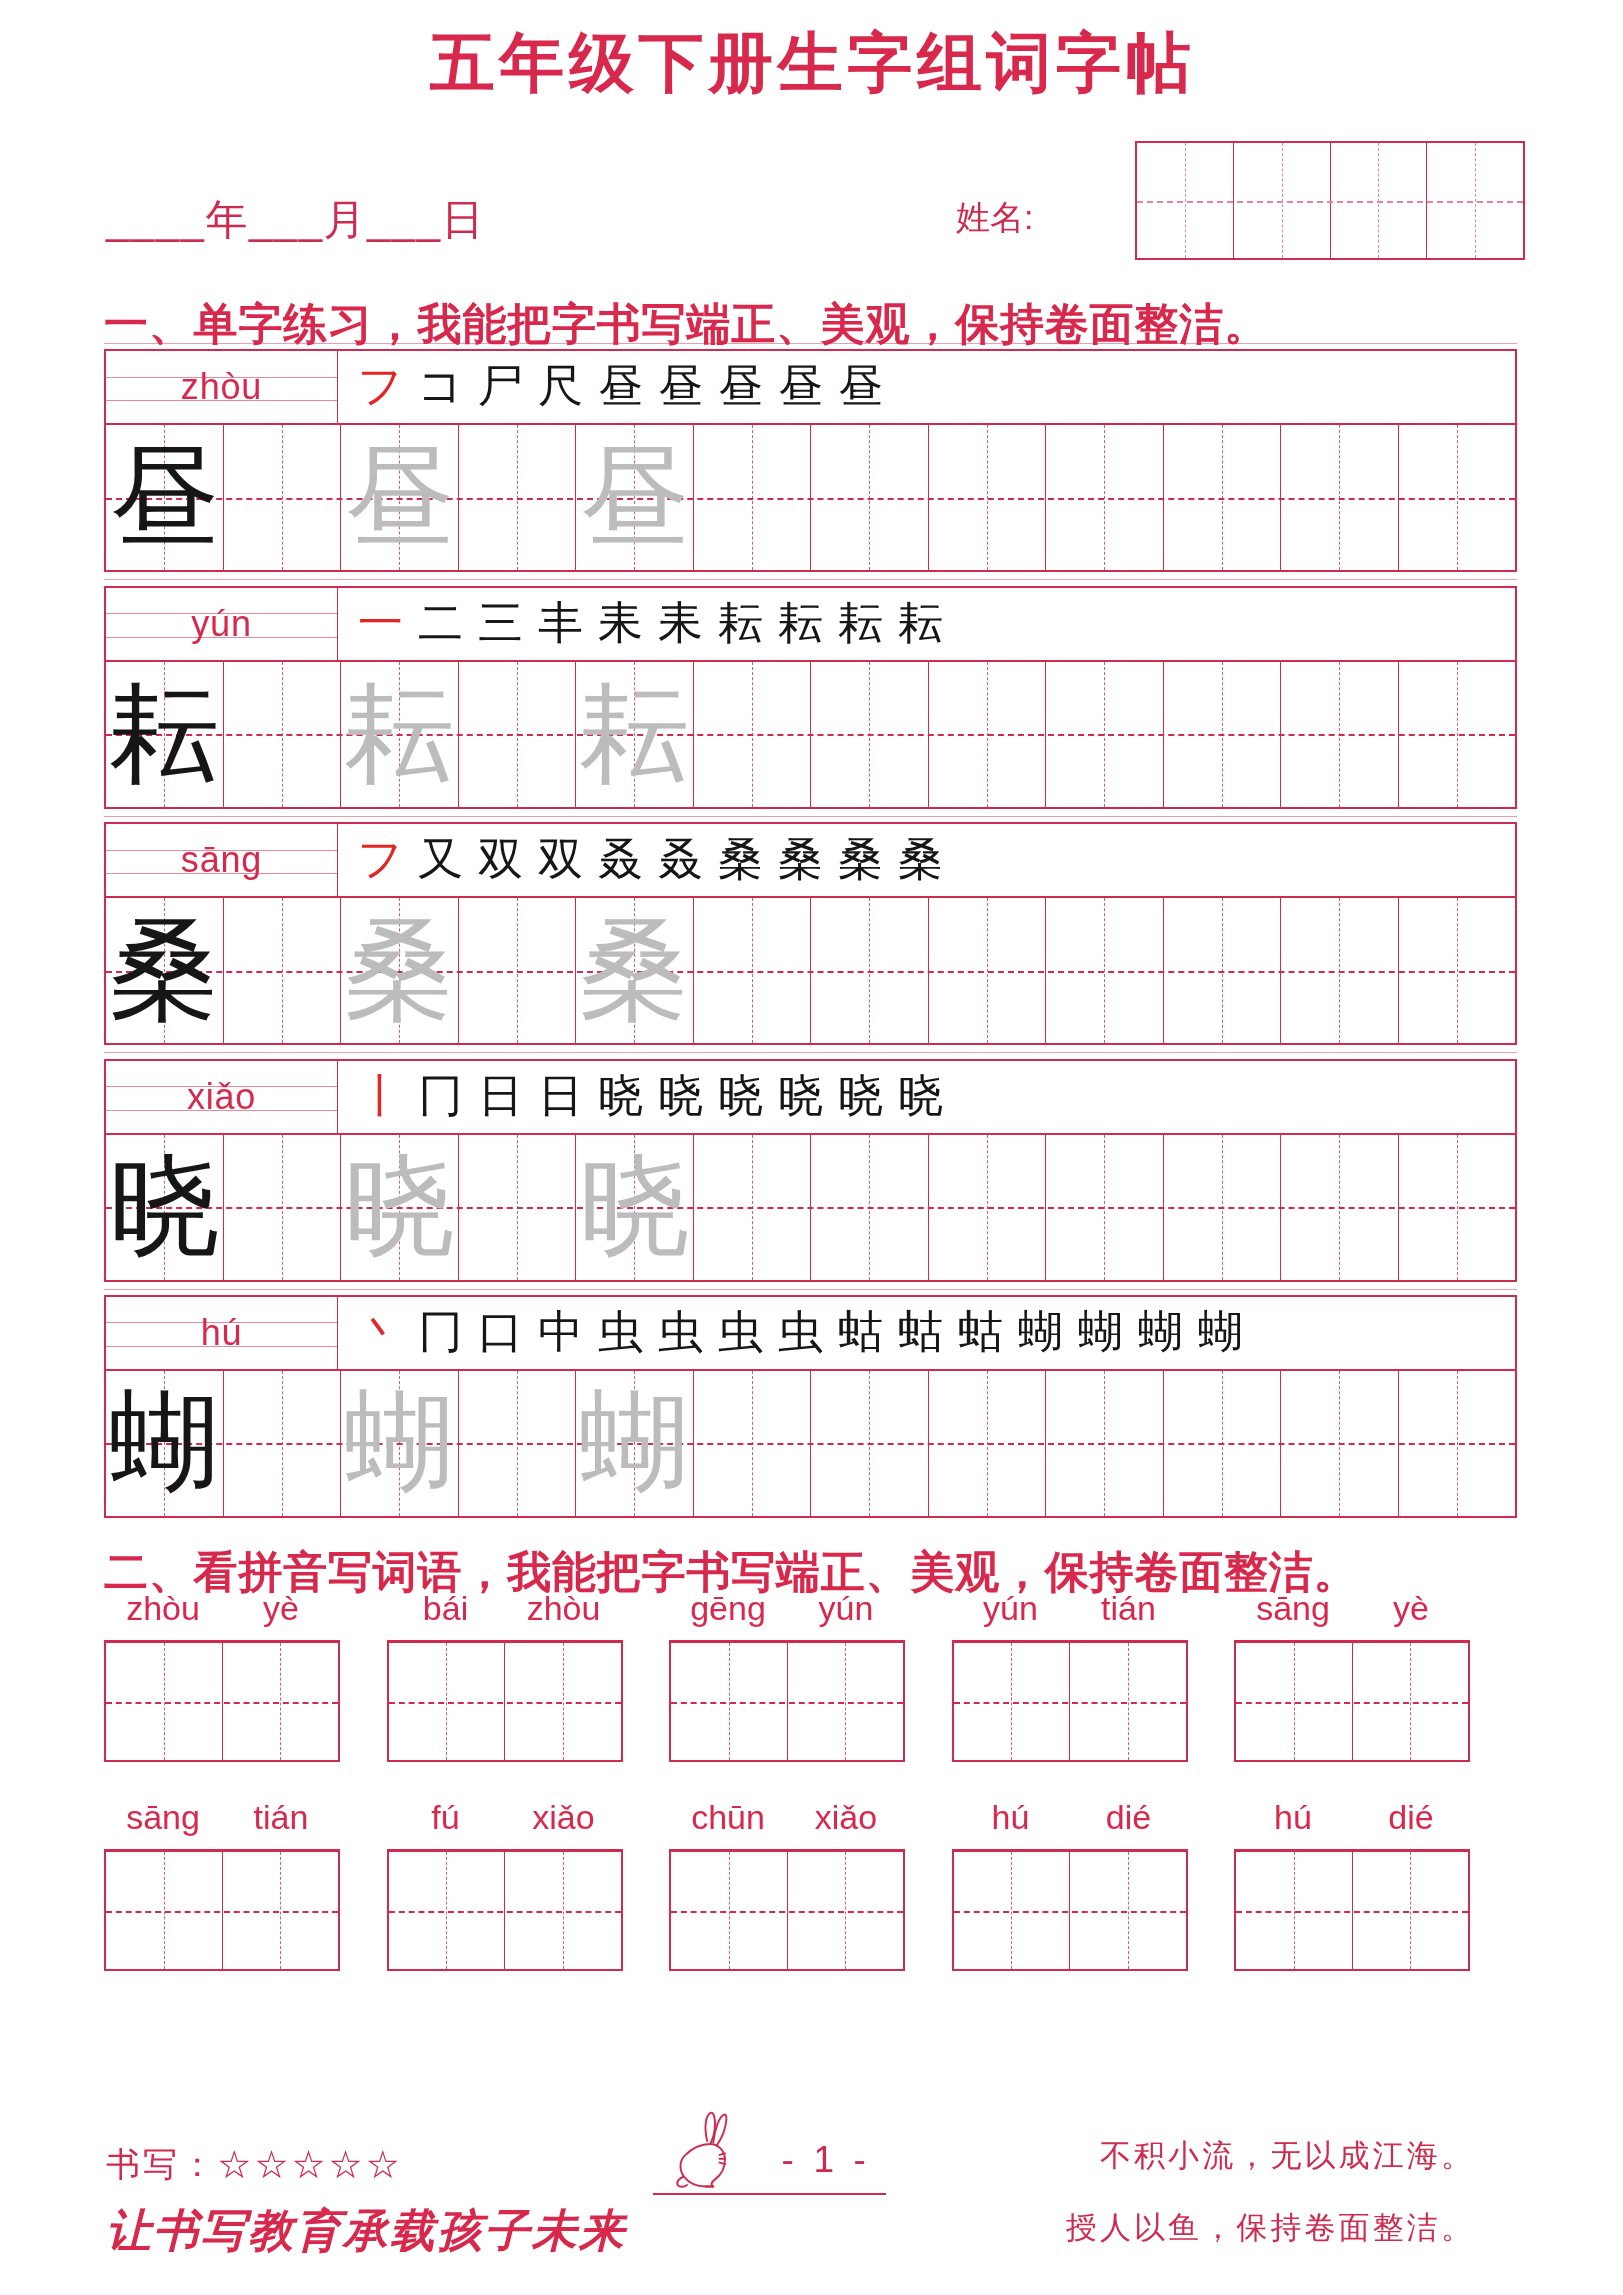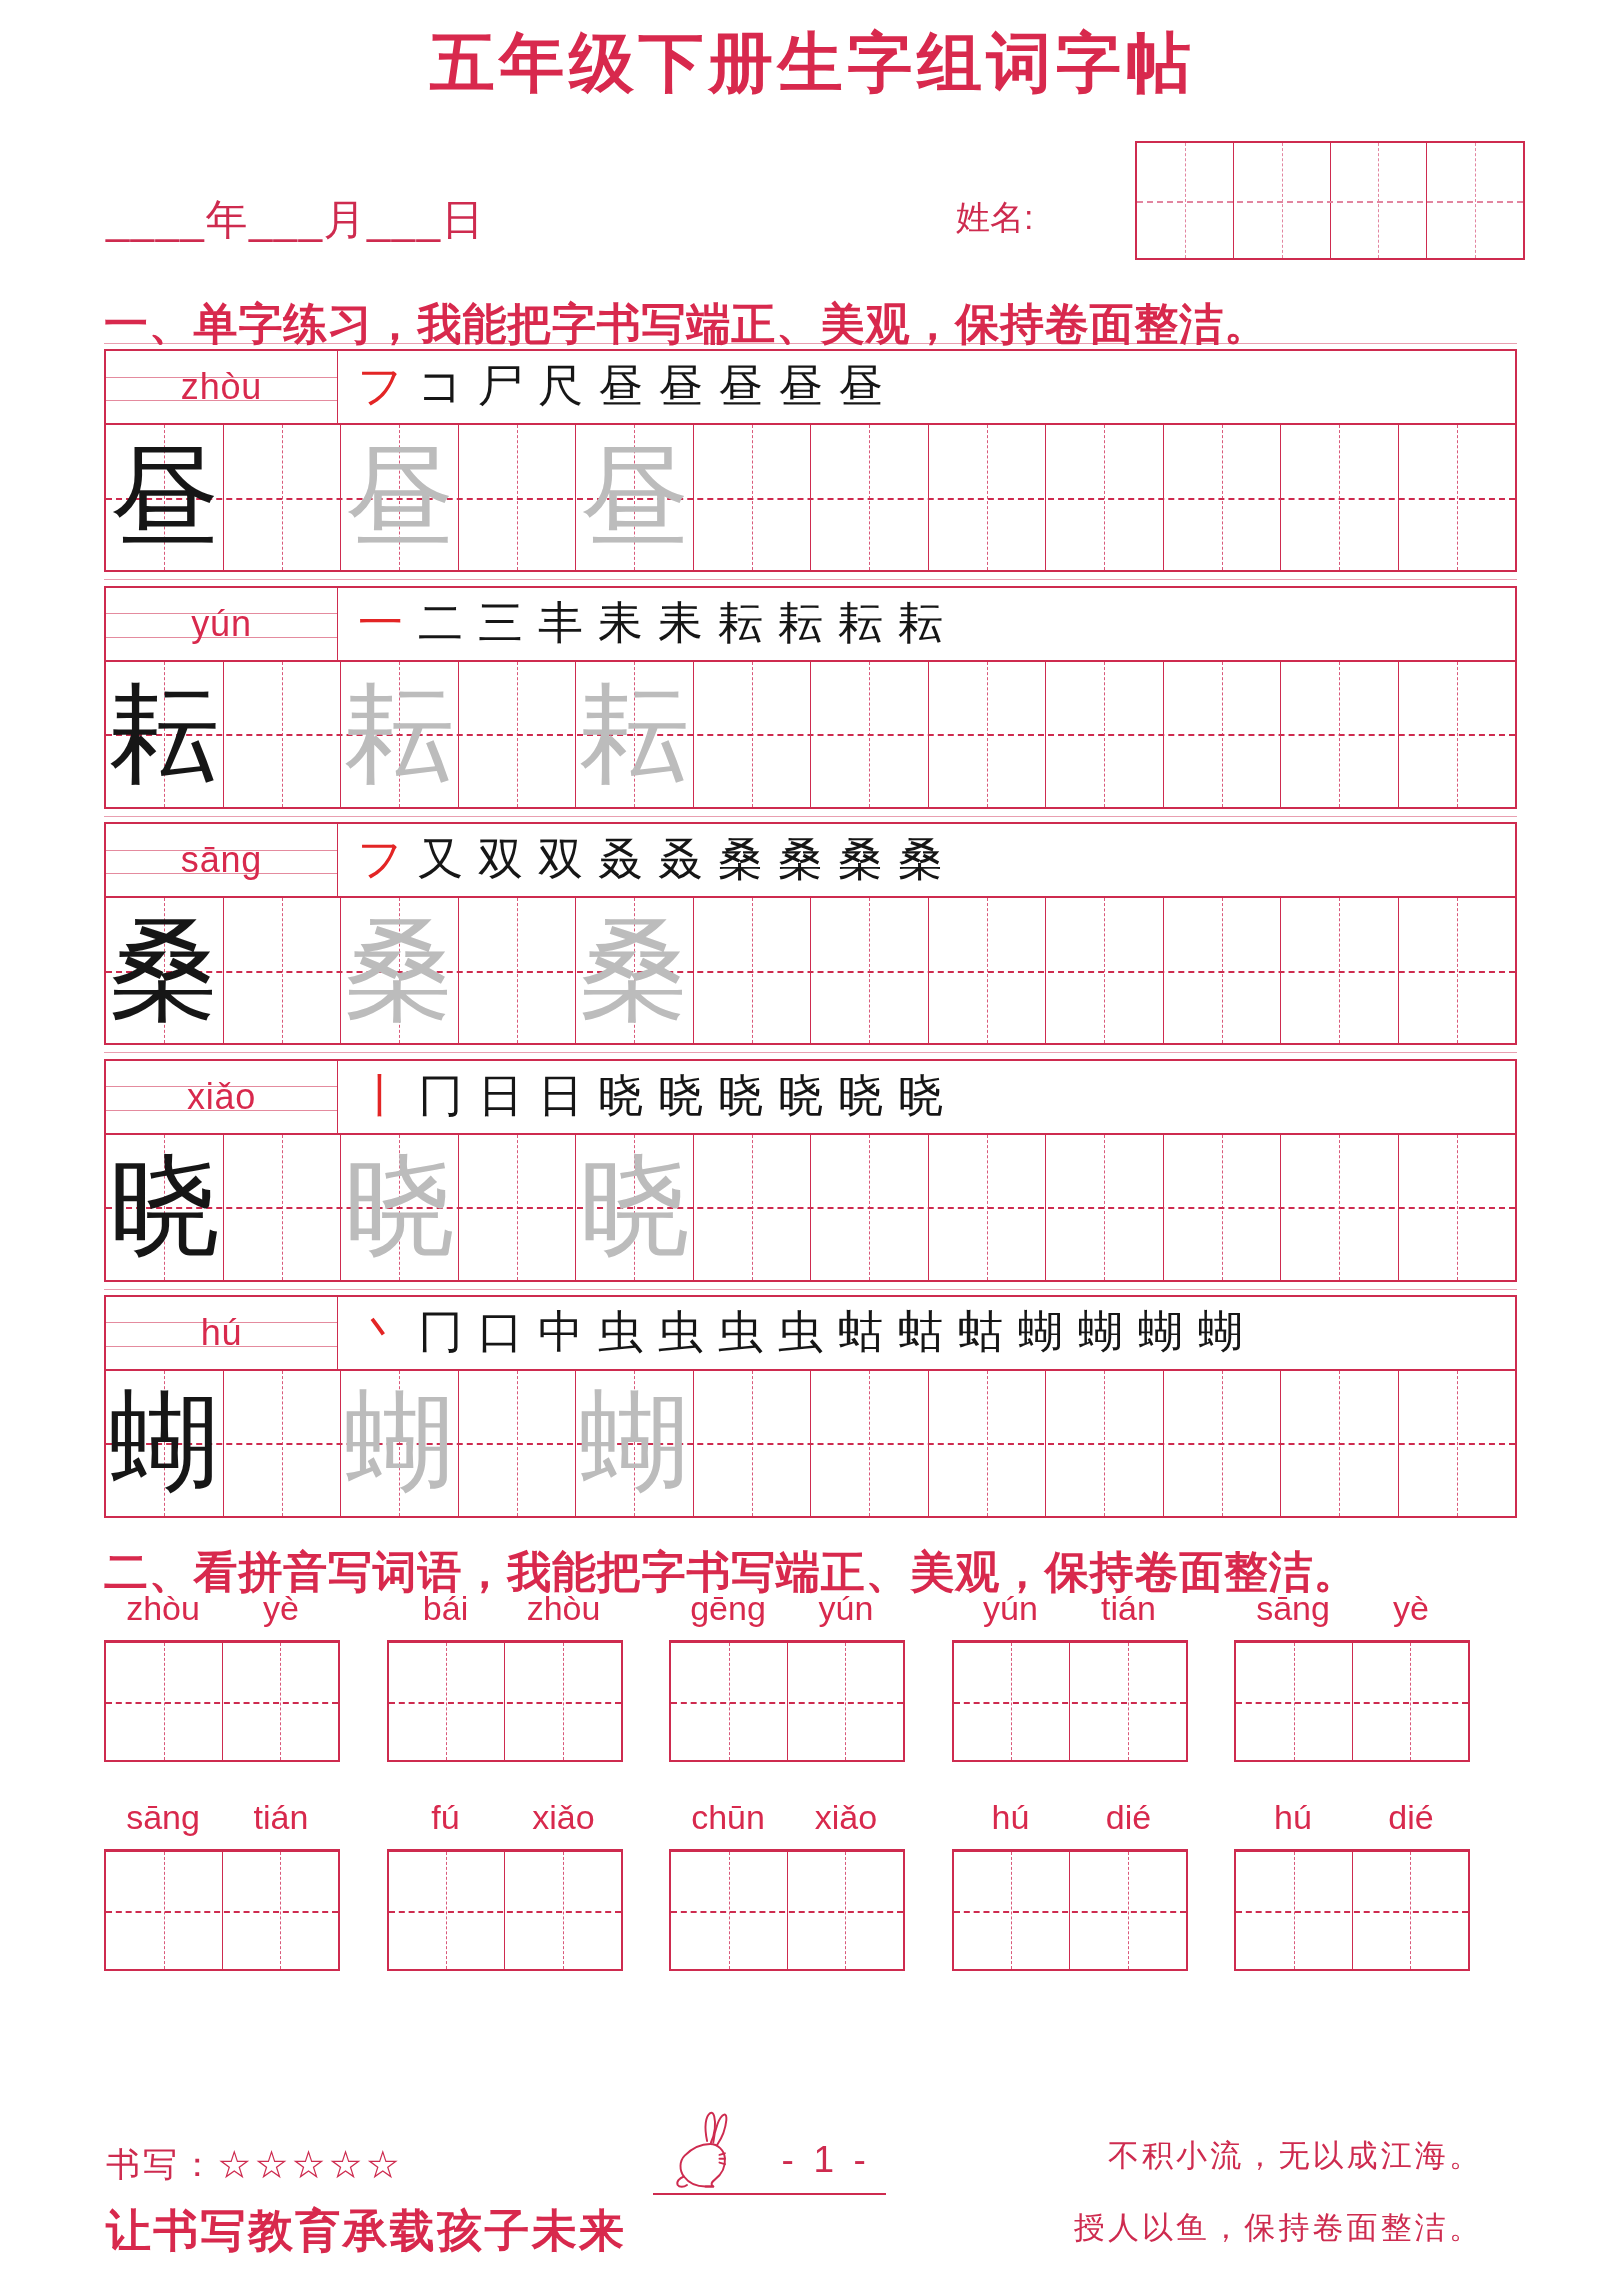"不积小流，无以成江海。" .quote { right: 140px -> 148px }
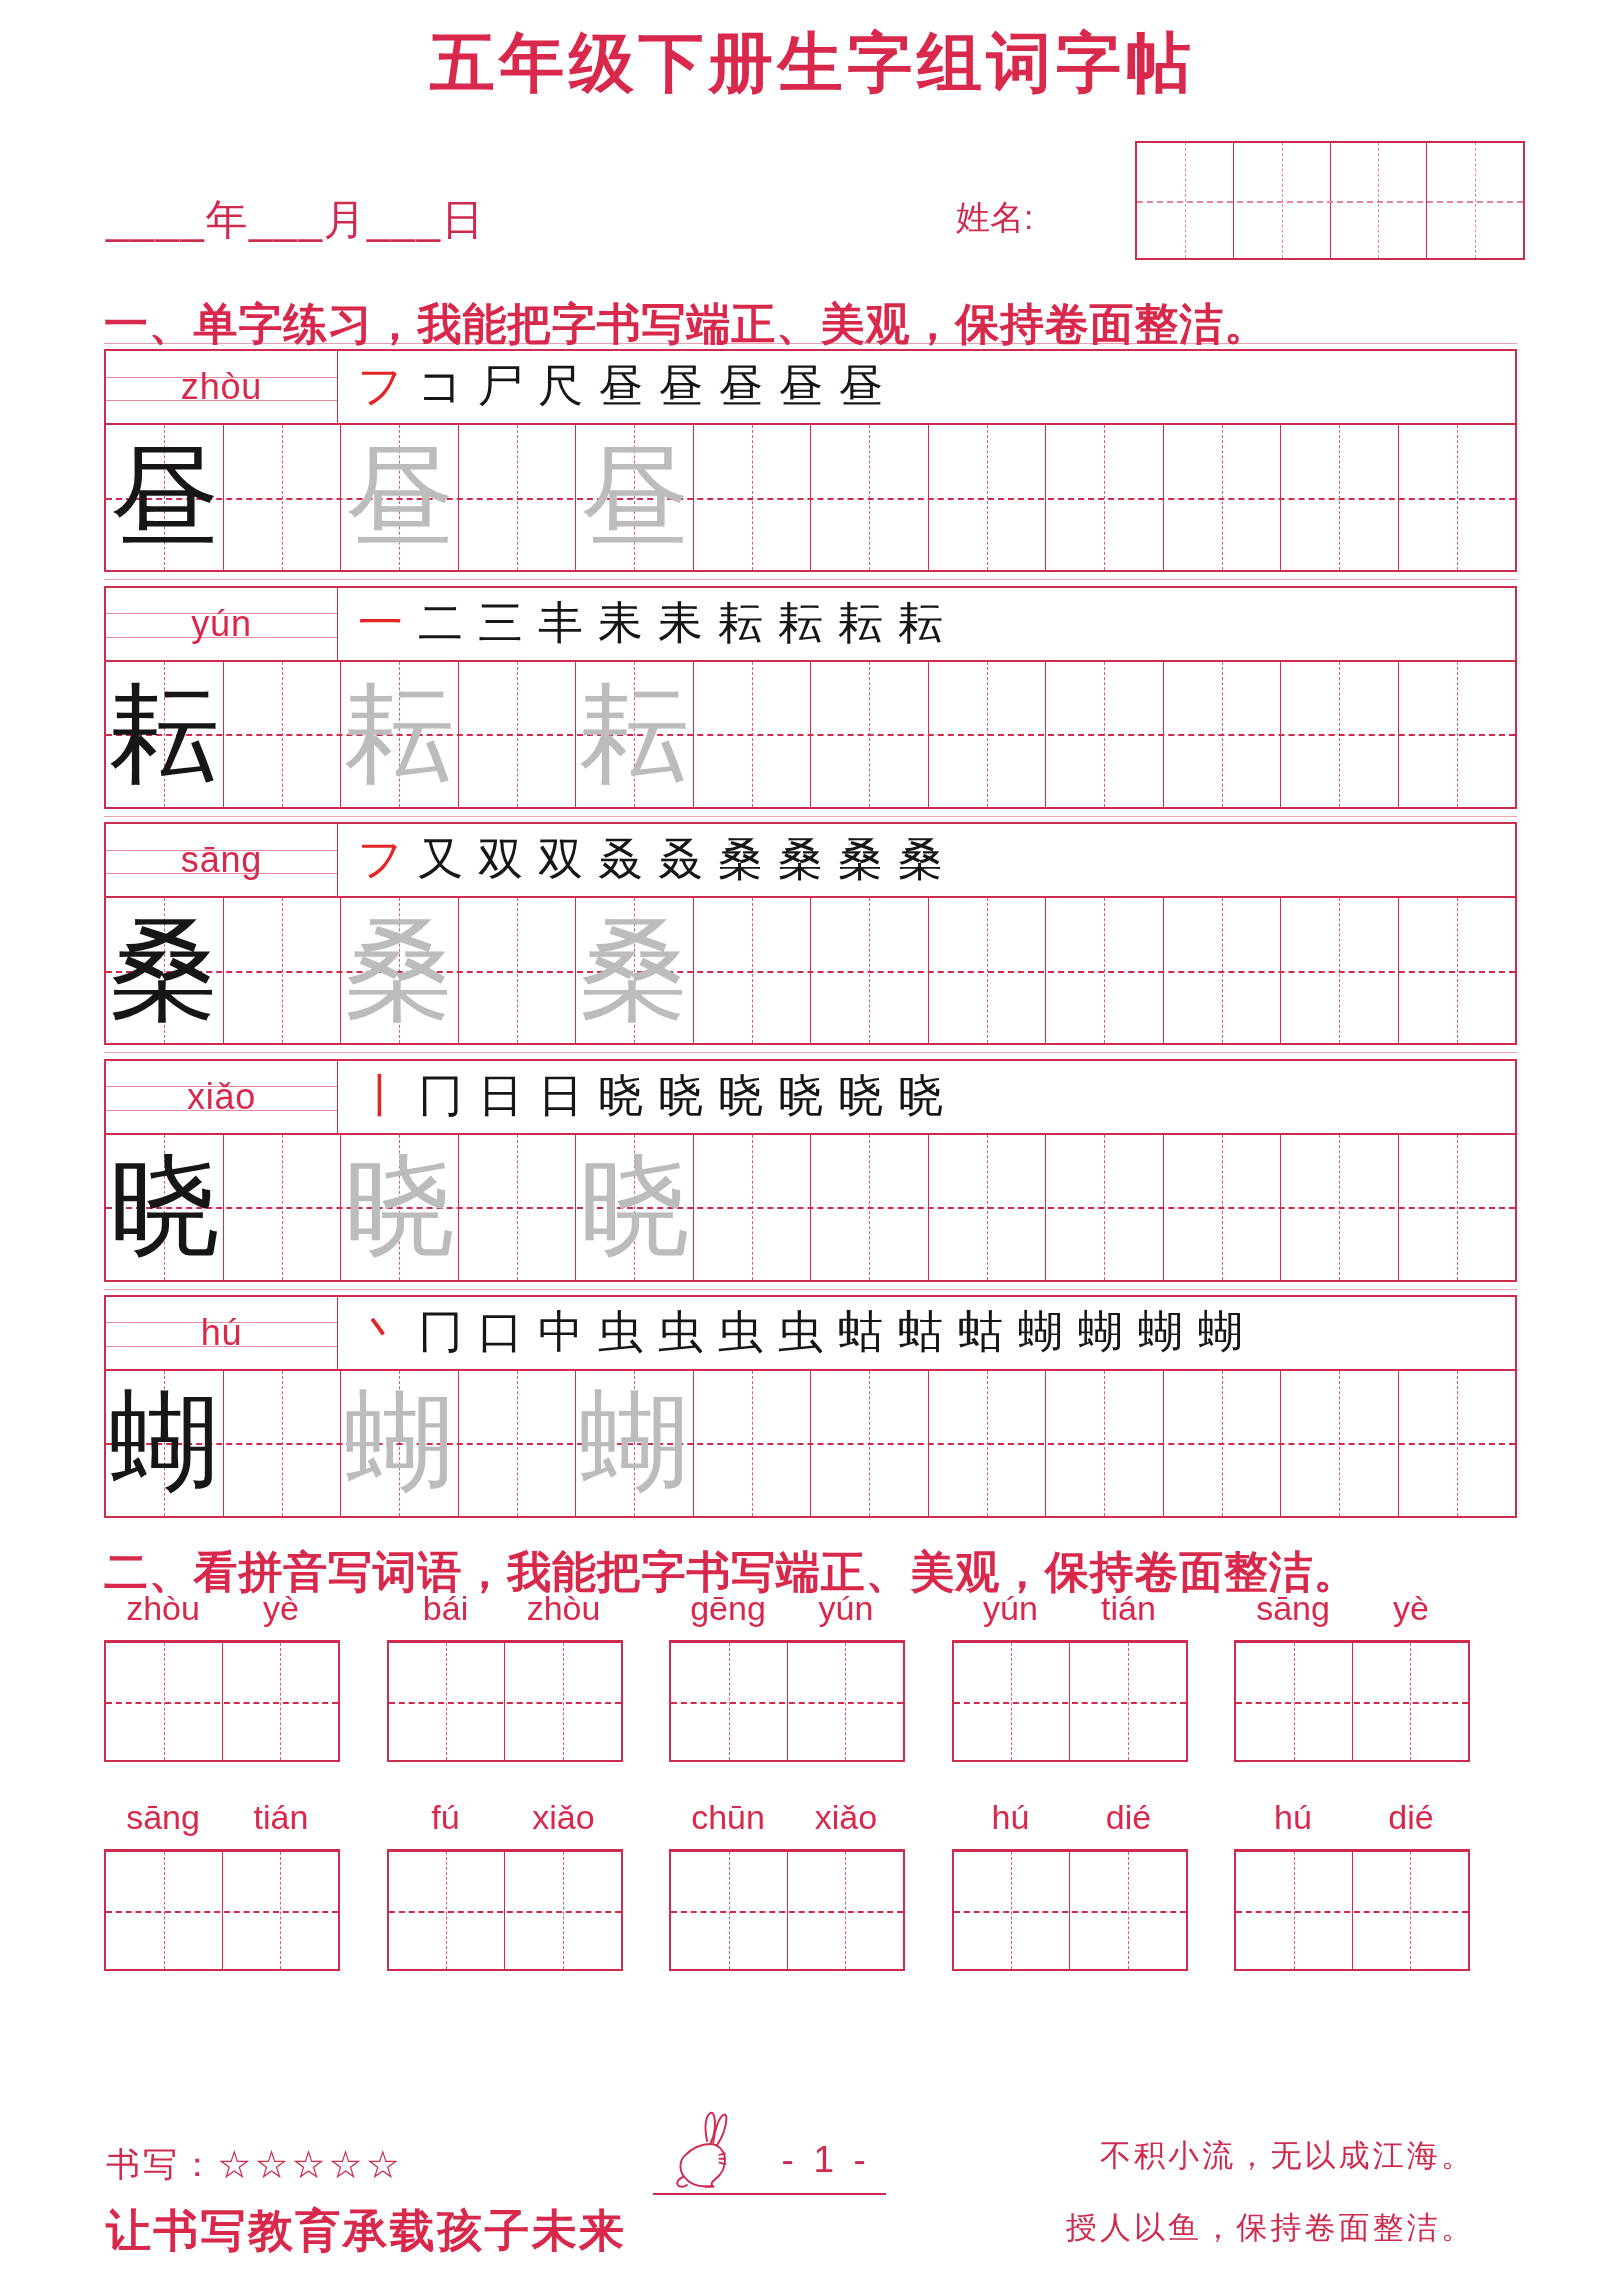"让书写教育承载孩子未来" .slogan { font-style: none -> italic }
